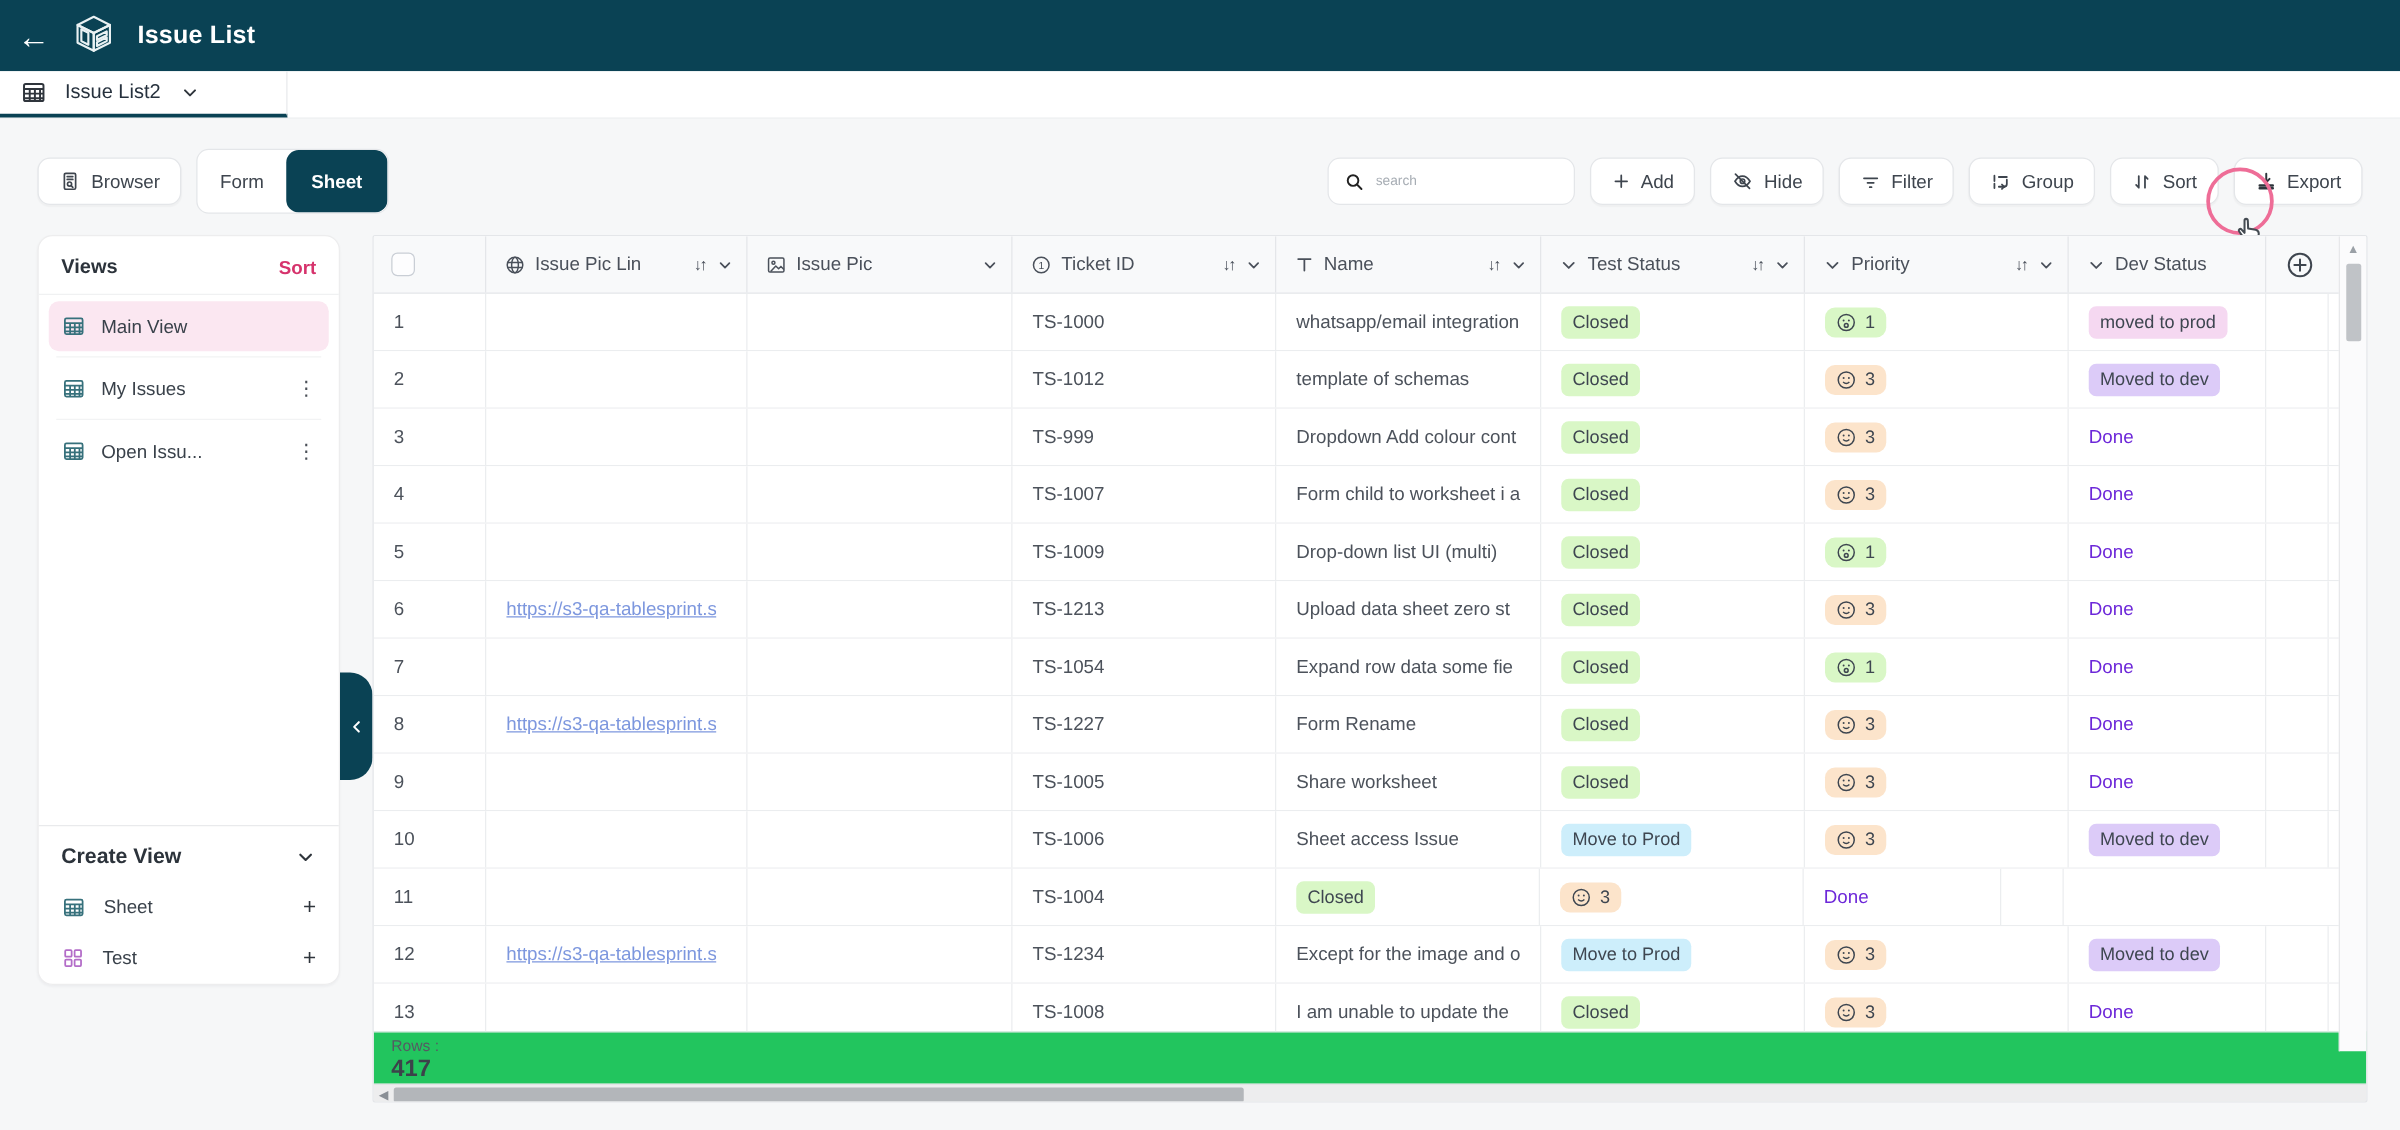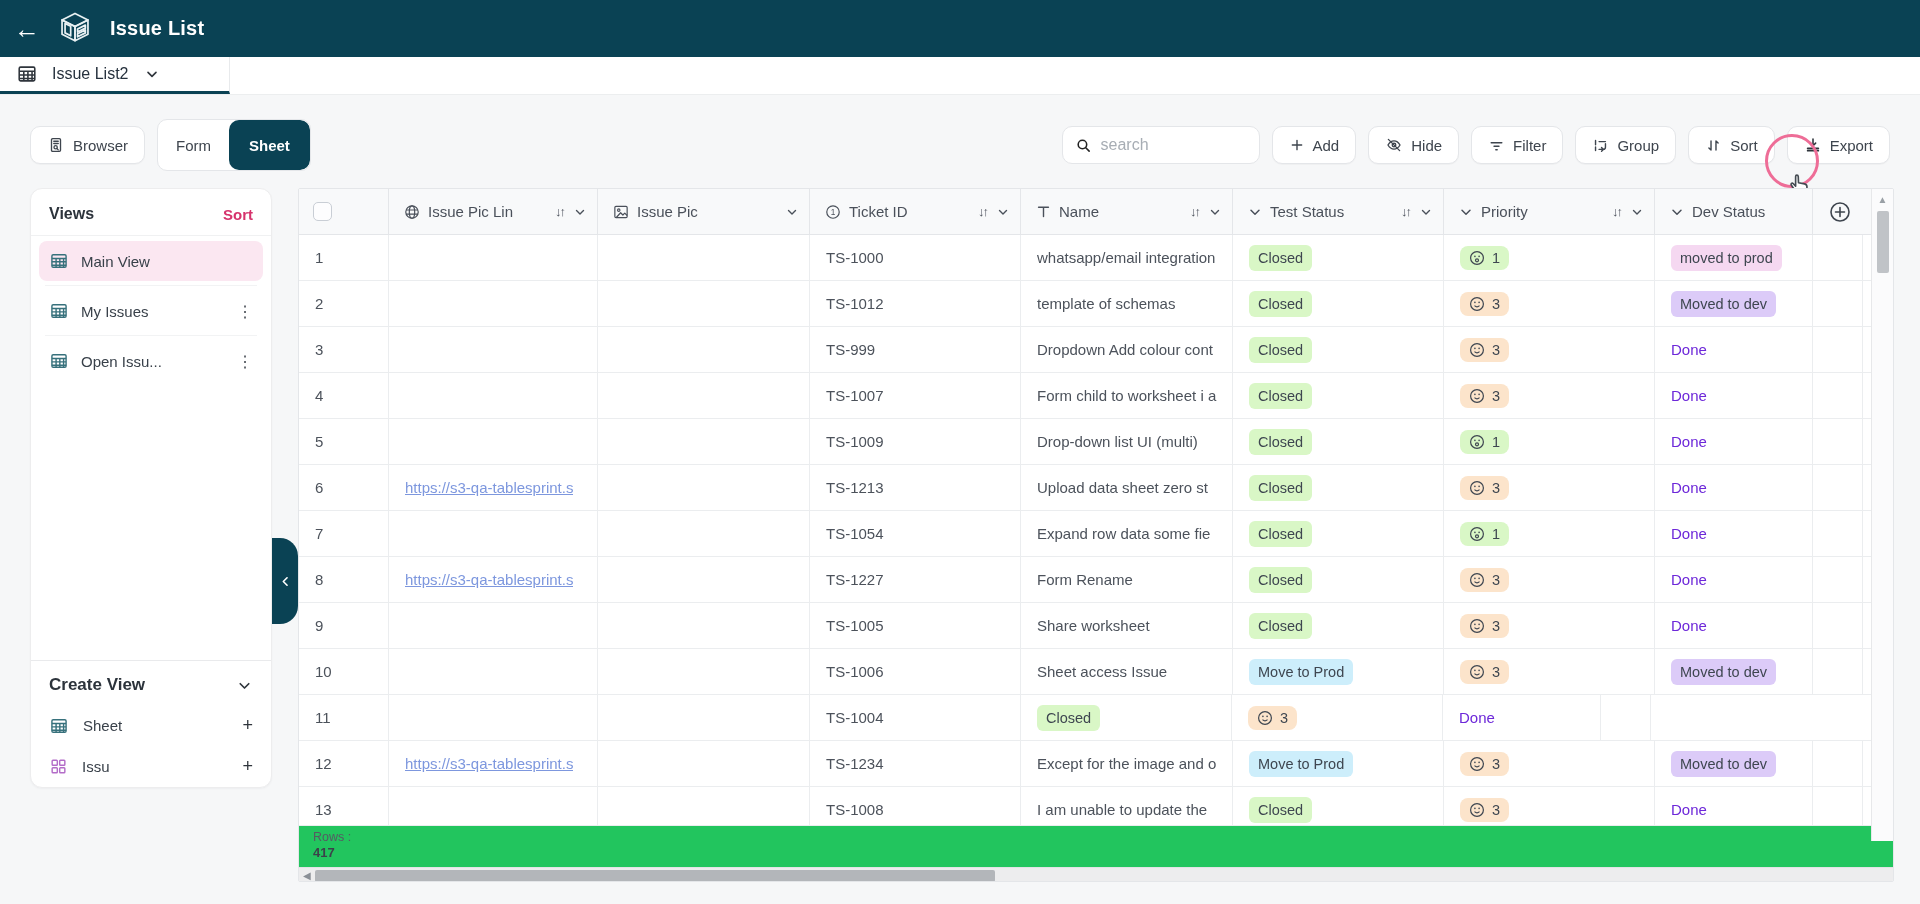"search" .search input { font-size: 16px -> 11px }
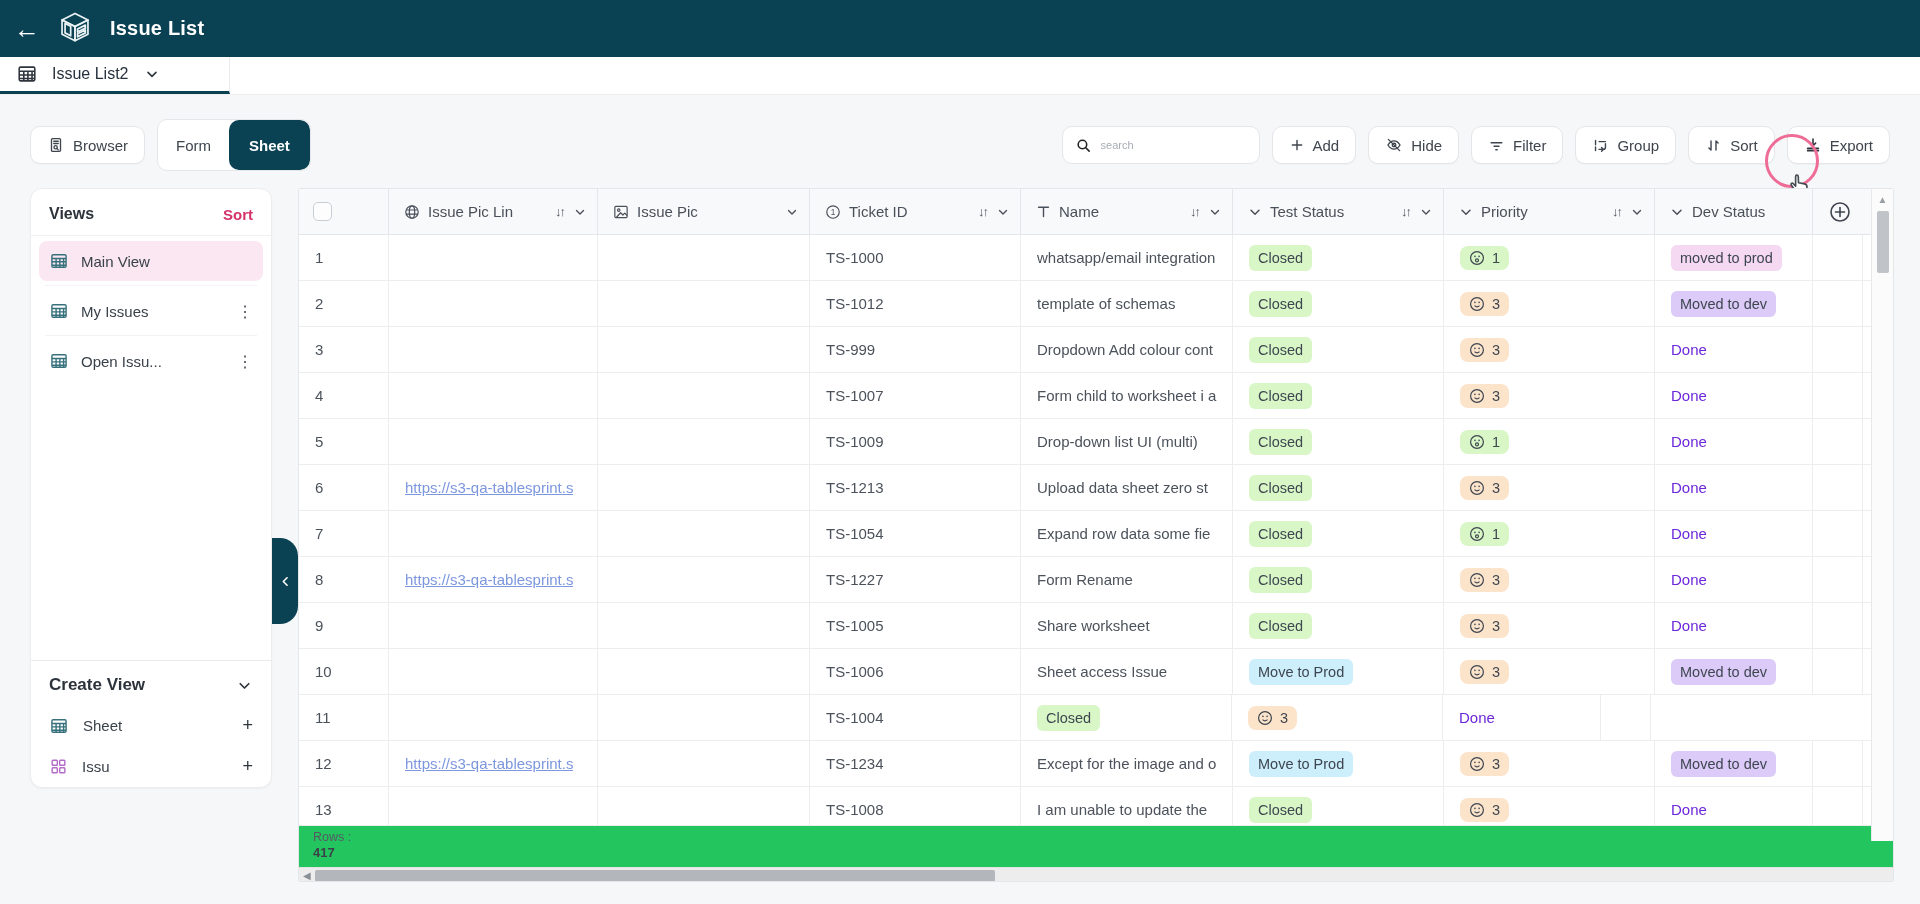"Issu" span.view-label { text: Issu -> Test }
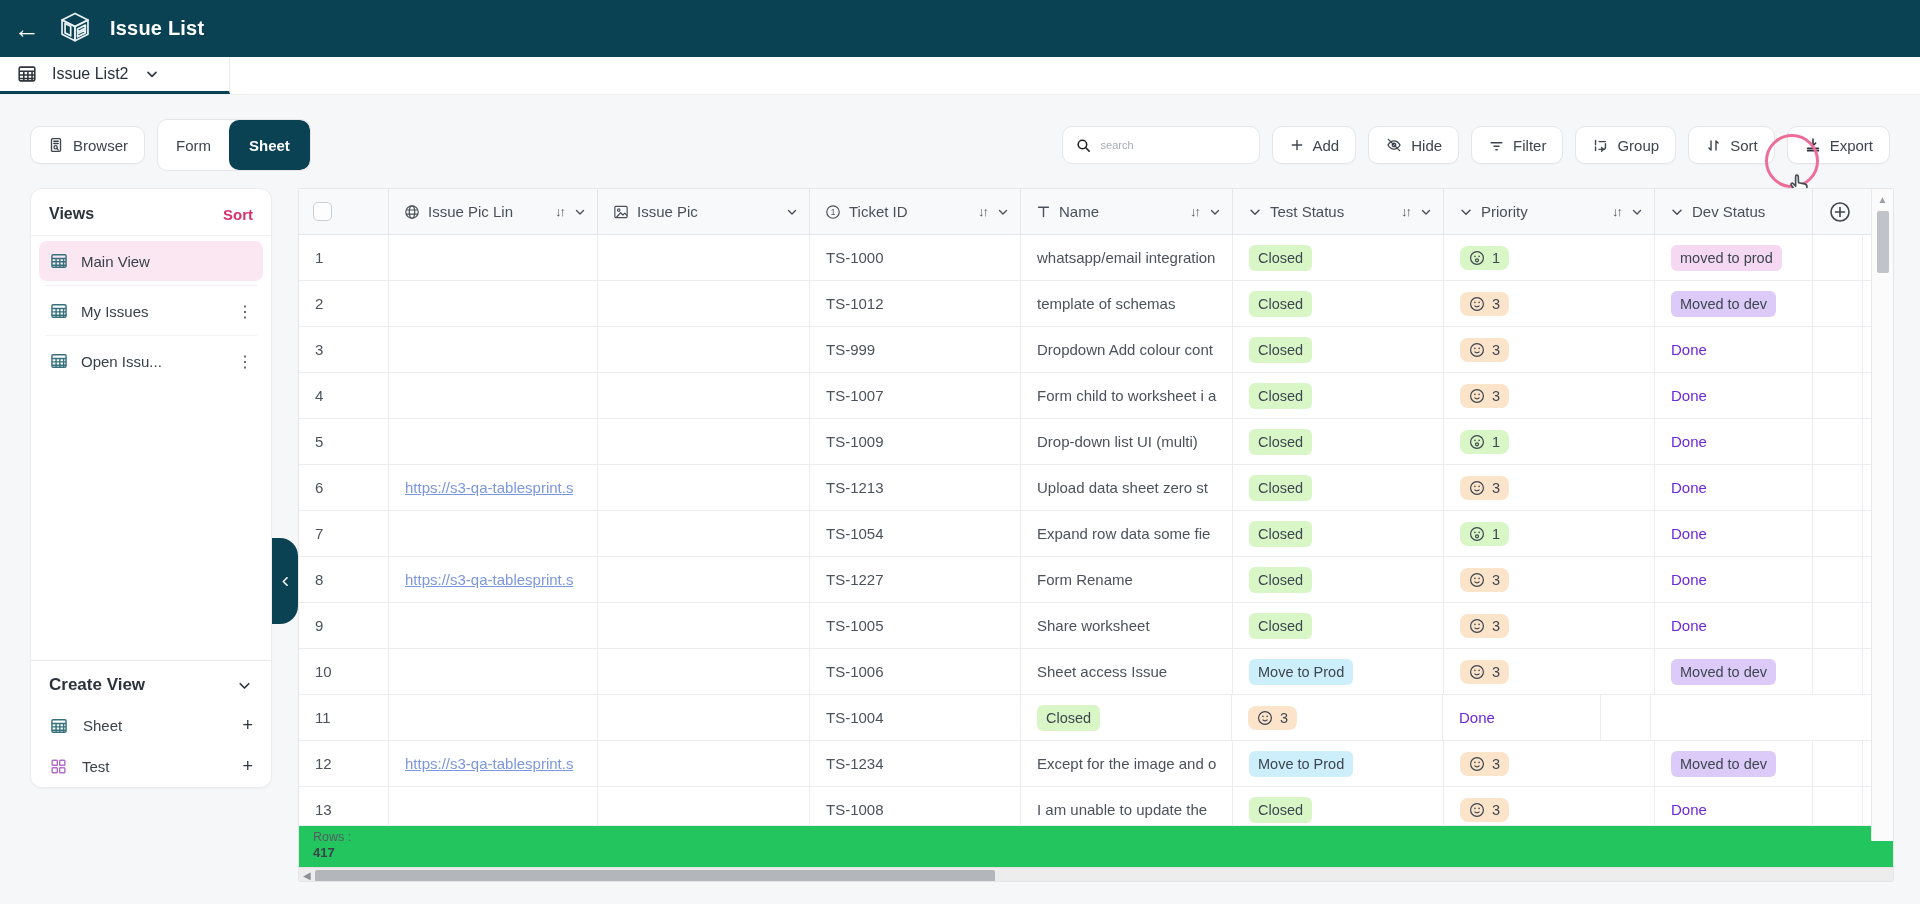"417" .rows-value { font-size: 13px -> 19px }
